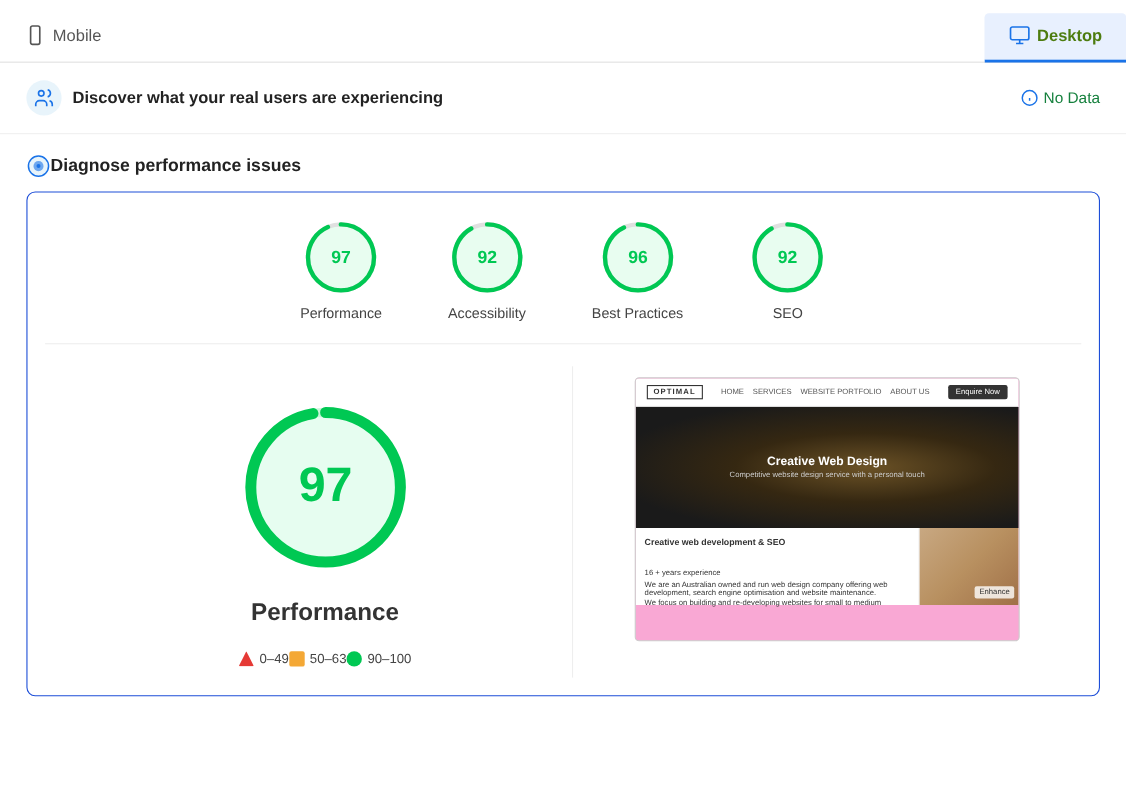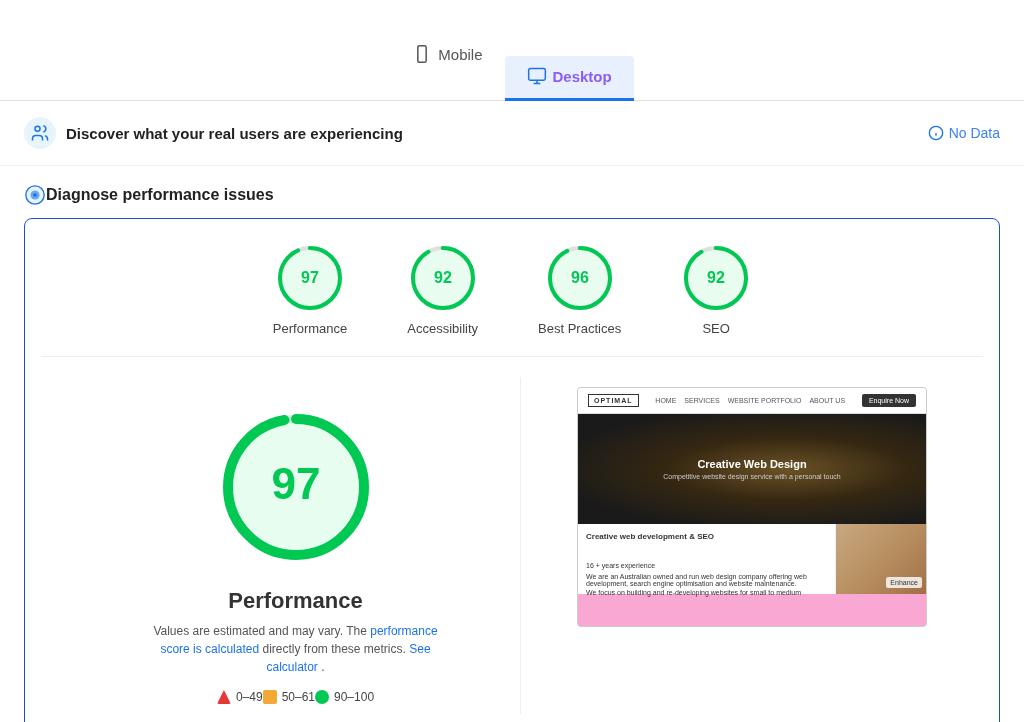"Mobile" .tab-bar { justify-content: center -> space-between }
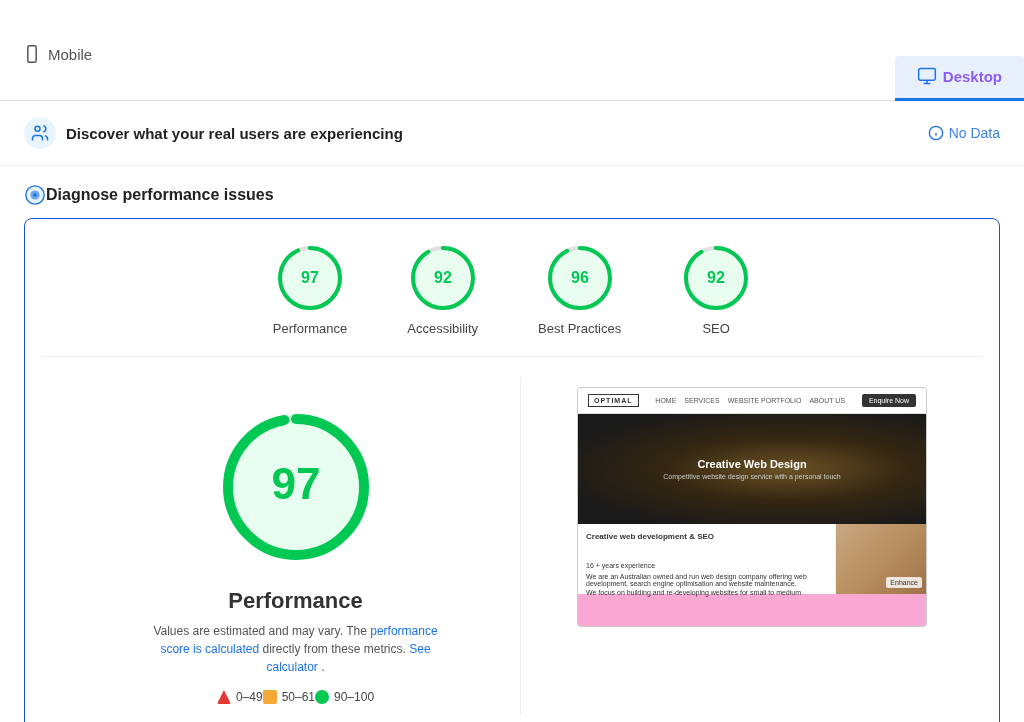"Desktop" .tab-item.active { color: #8b5cf6 -> #4d7c0f; margin-top: 44px -> none }
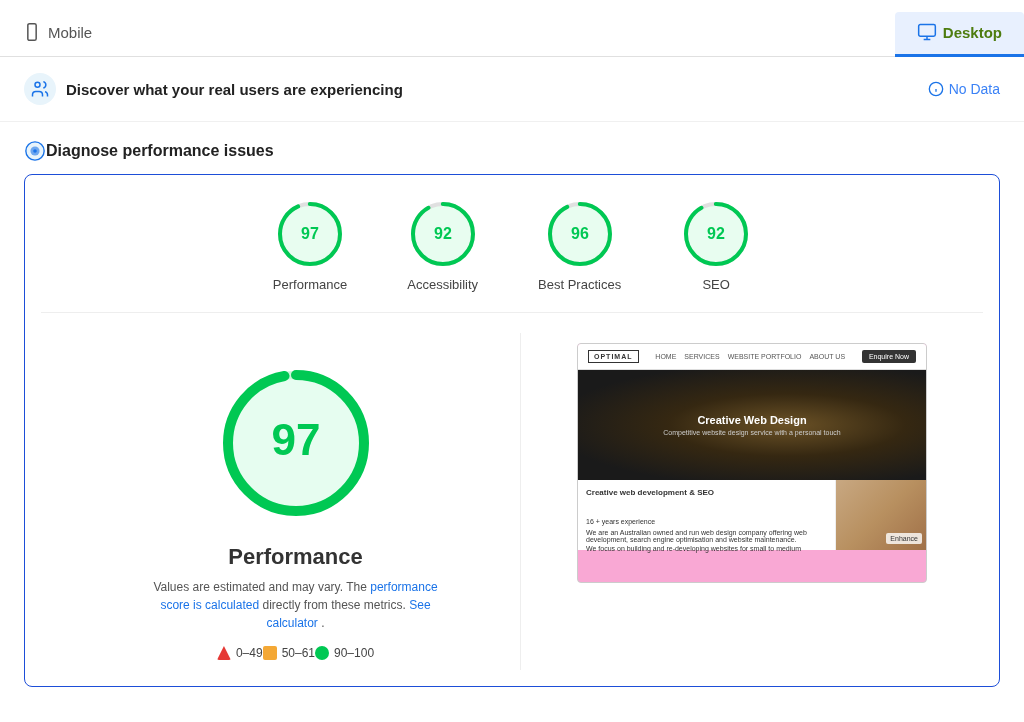"No Data" .no-data-btn { color: #3b82f6 -> #15803d }
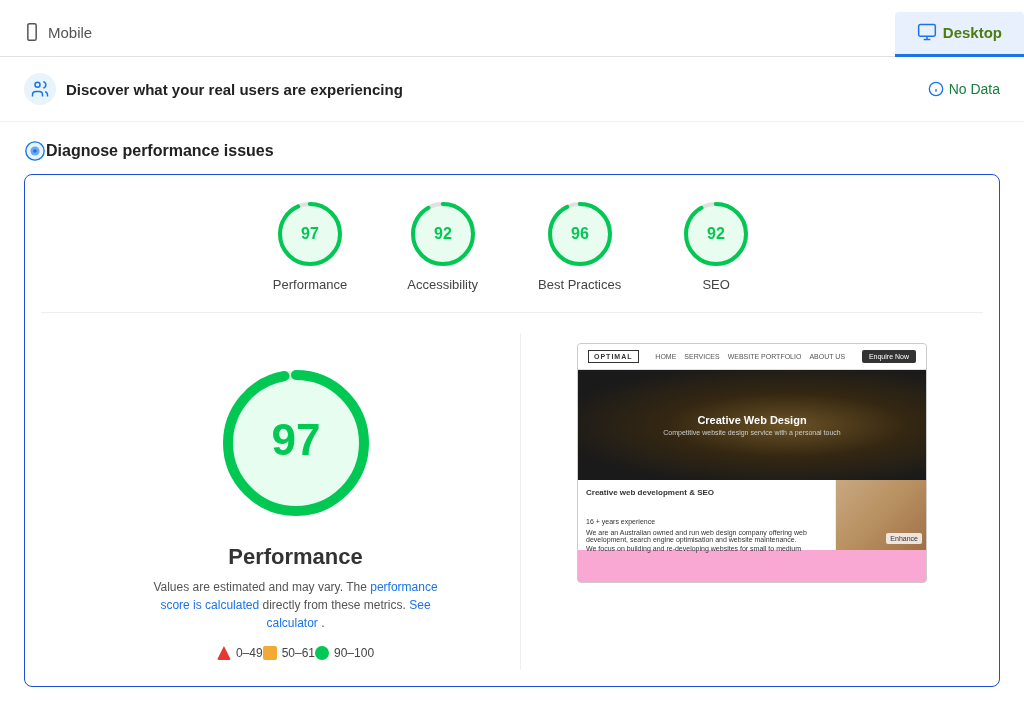"Values are estimated and may" div.big-circle-desc { html: <div> <span>Values are estimated and may vary. The</span> <a>performance score is calculated</a> <span>directly from these metrics.</span> <a>See calculator</a> <span>.</span> </div> -> none }
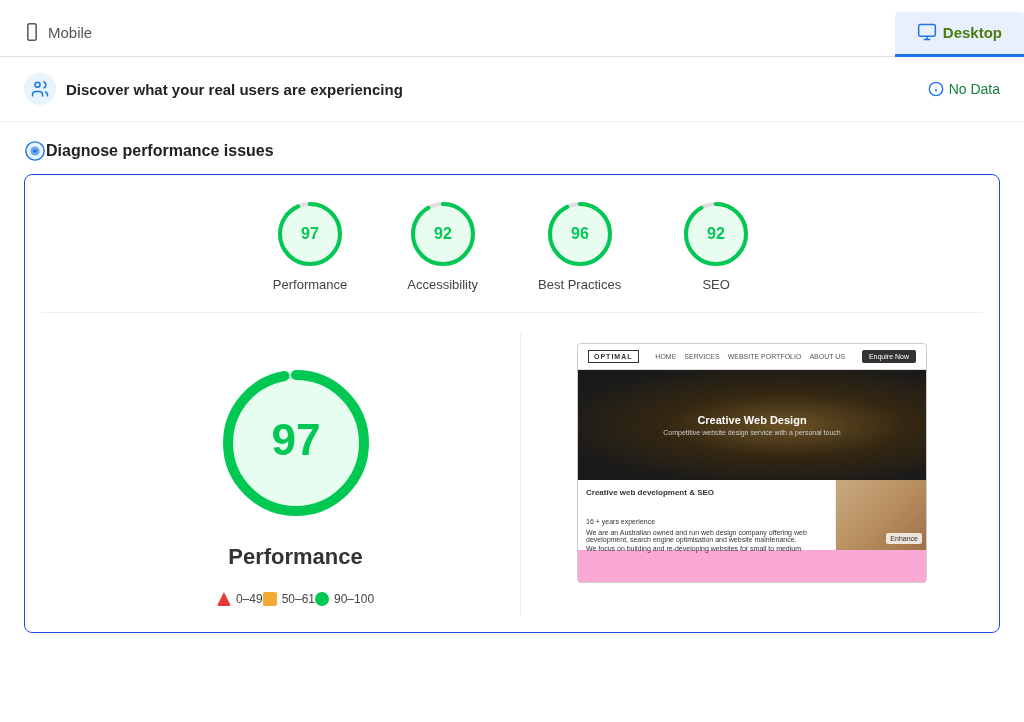"50–61" span { text: 61 -> 63 }
